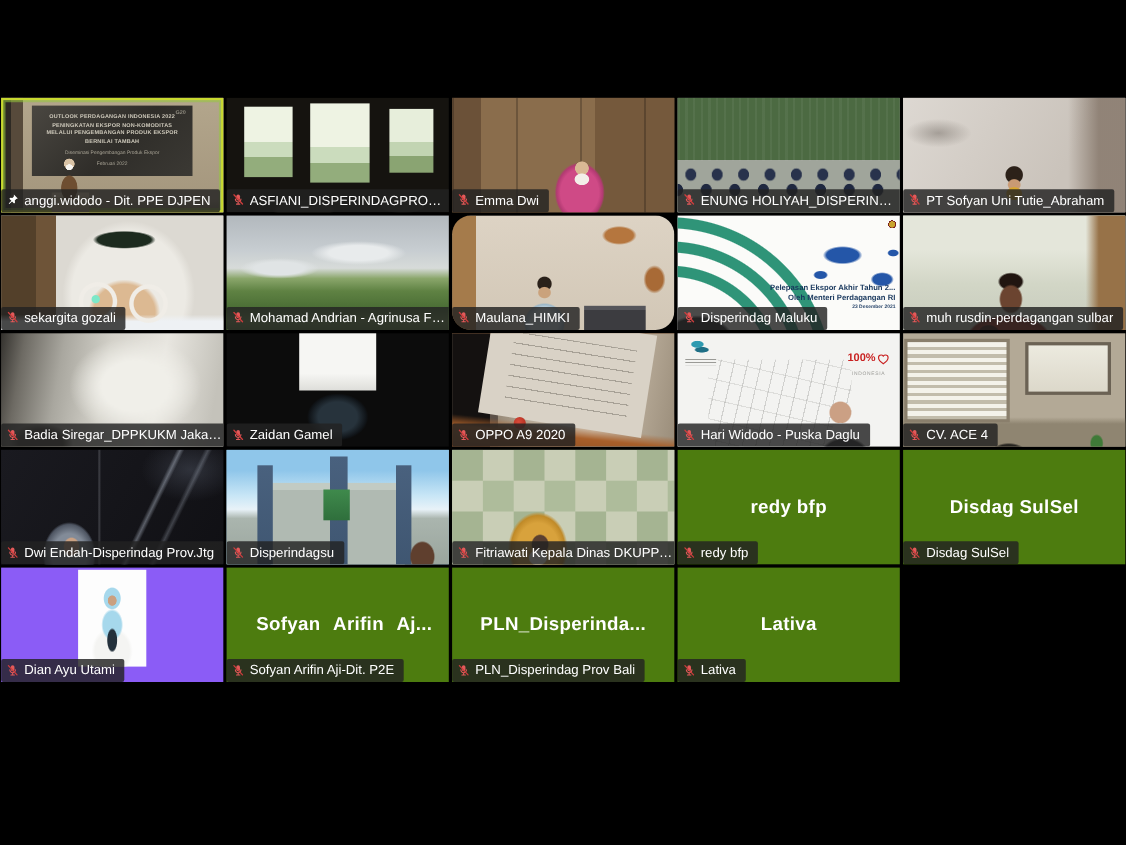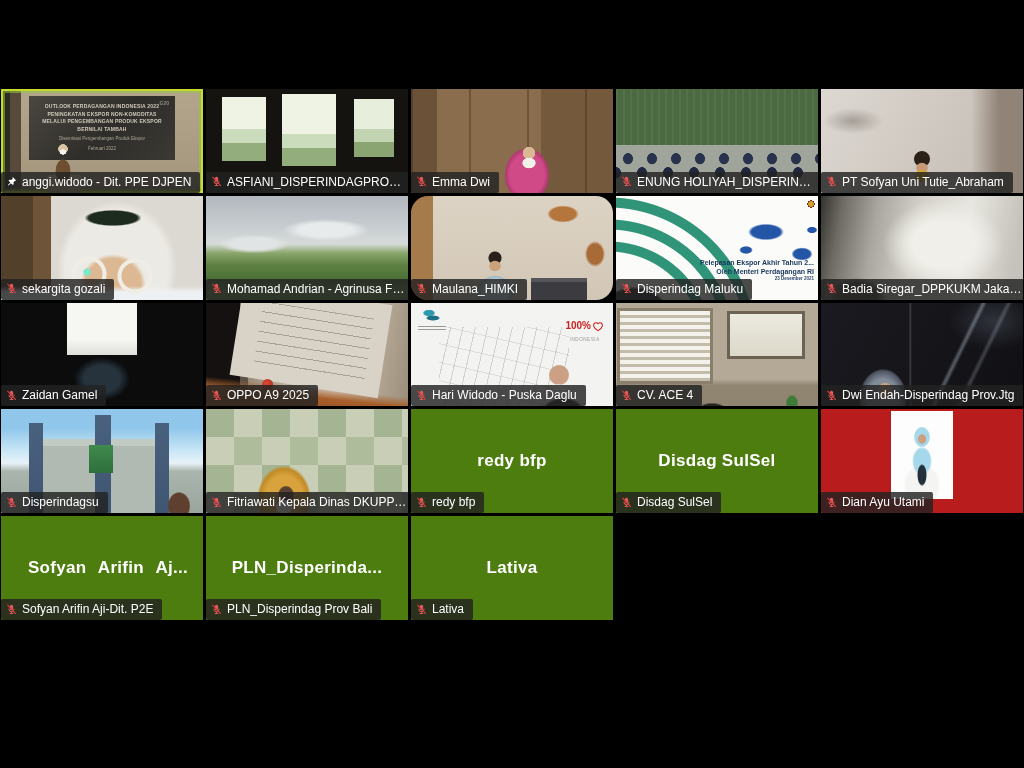"muh rusdin-perdagangan sulbar" div.tile { html: none -> <div> <div> <svg> <use></use> </svg> <span>muh rusdin-perdagangan sulbar</span> </div> </div> }
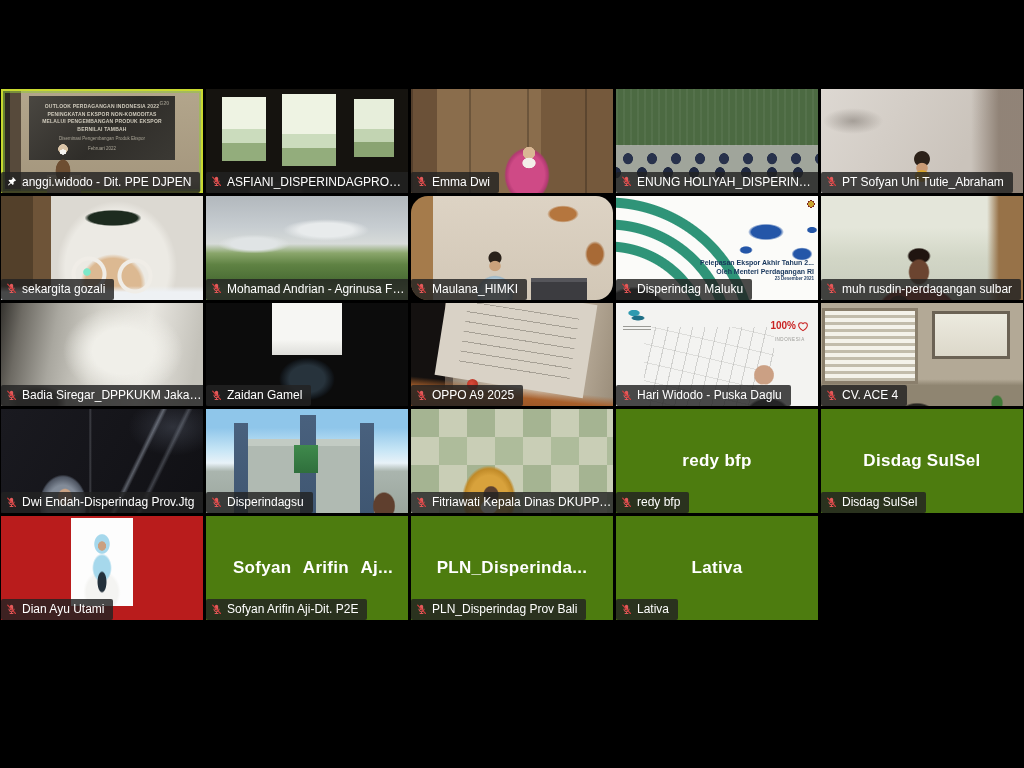"OPPO A9 2025" span.t { text: 2025 -> 2020 }
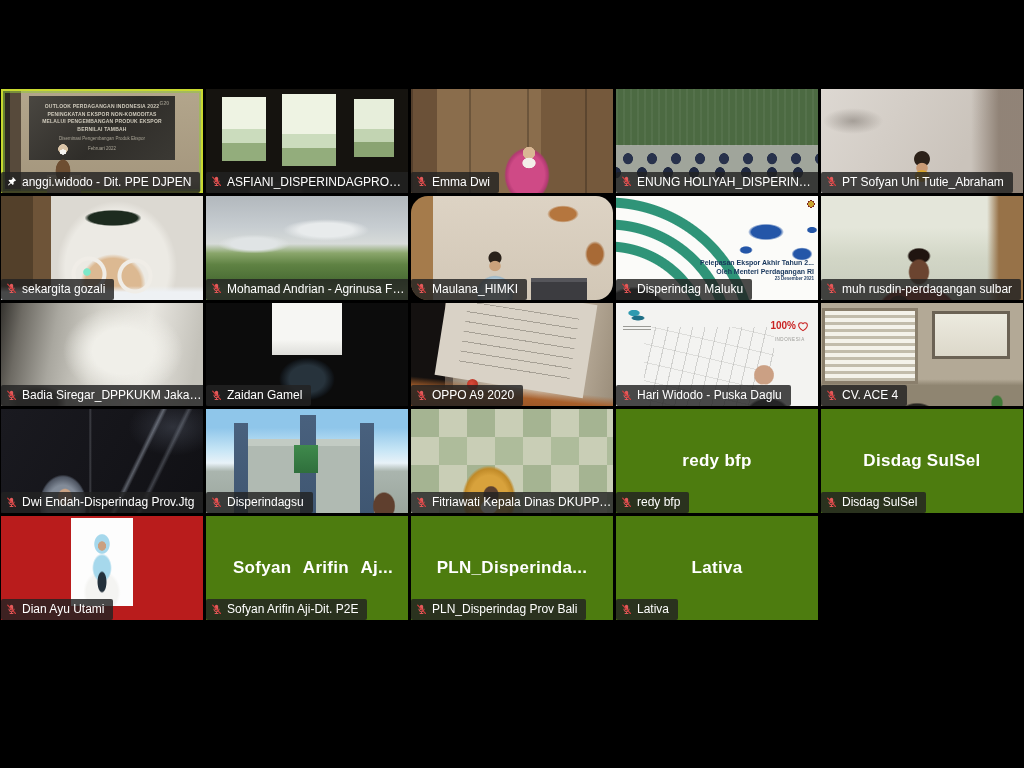"Dian Ayu Utami" .s-avatar { background: #b91c1c -> #8b5cf6 }
